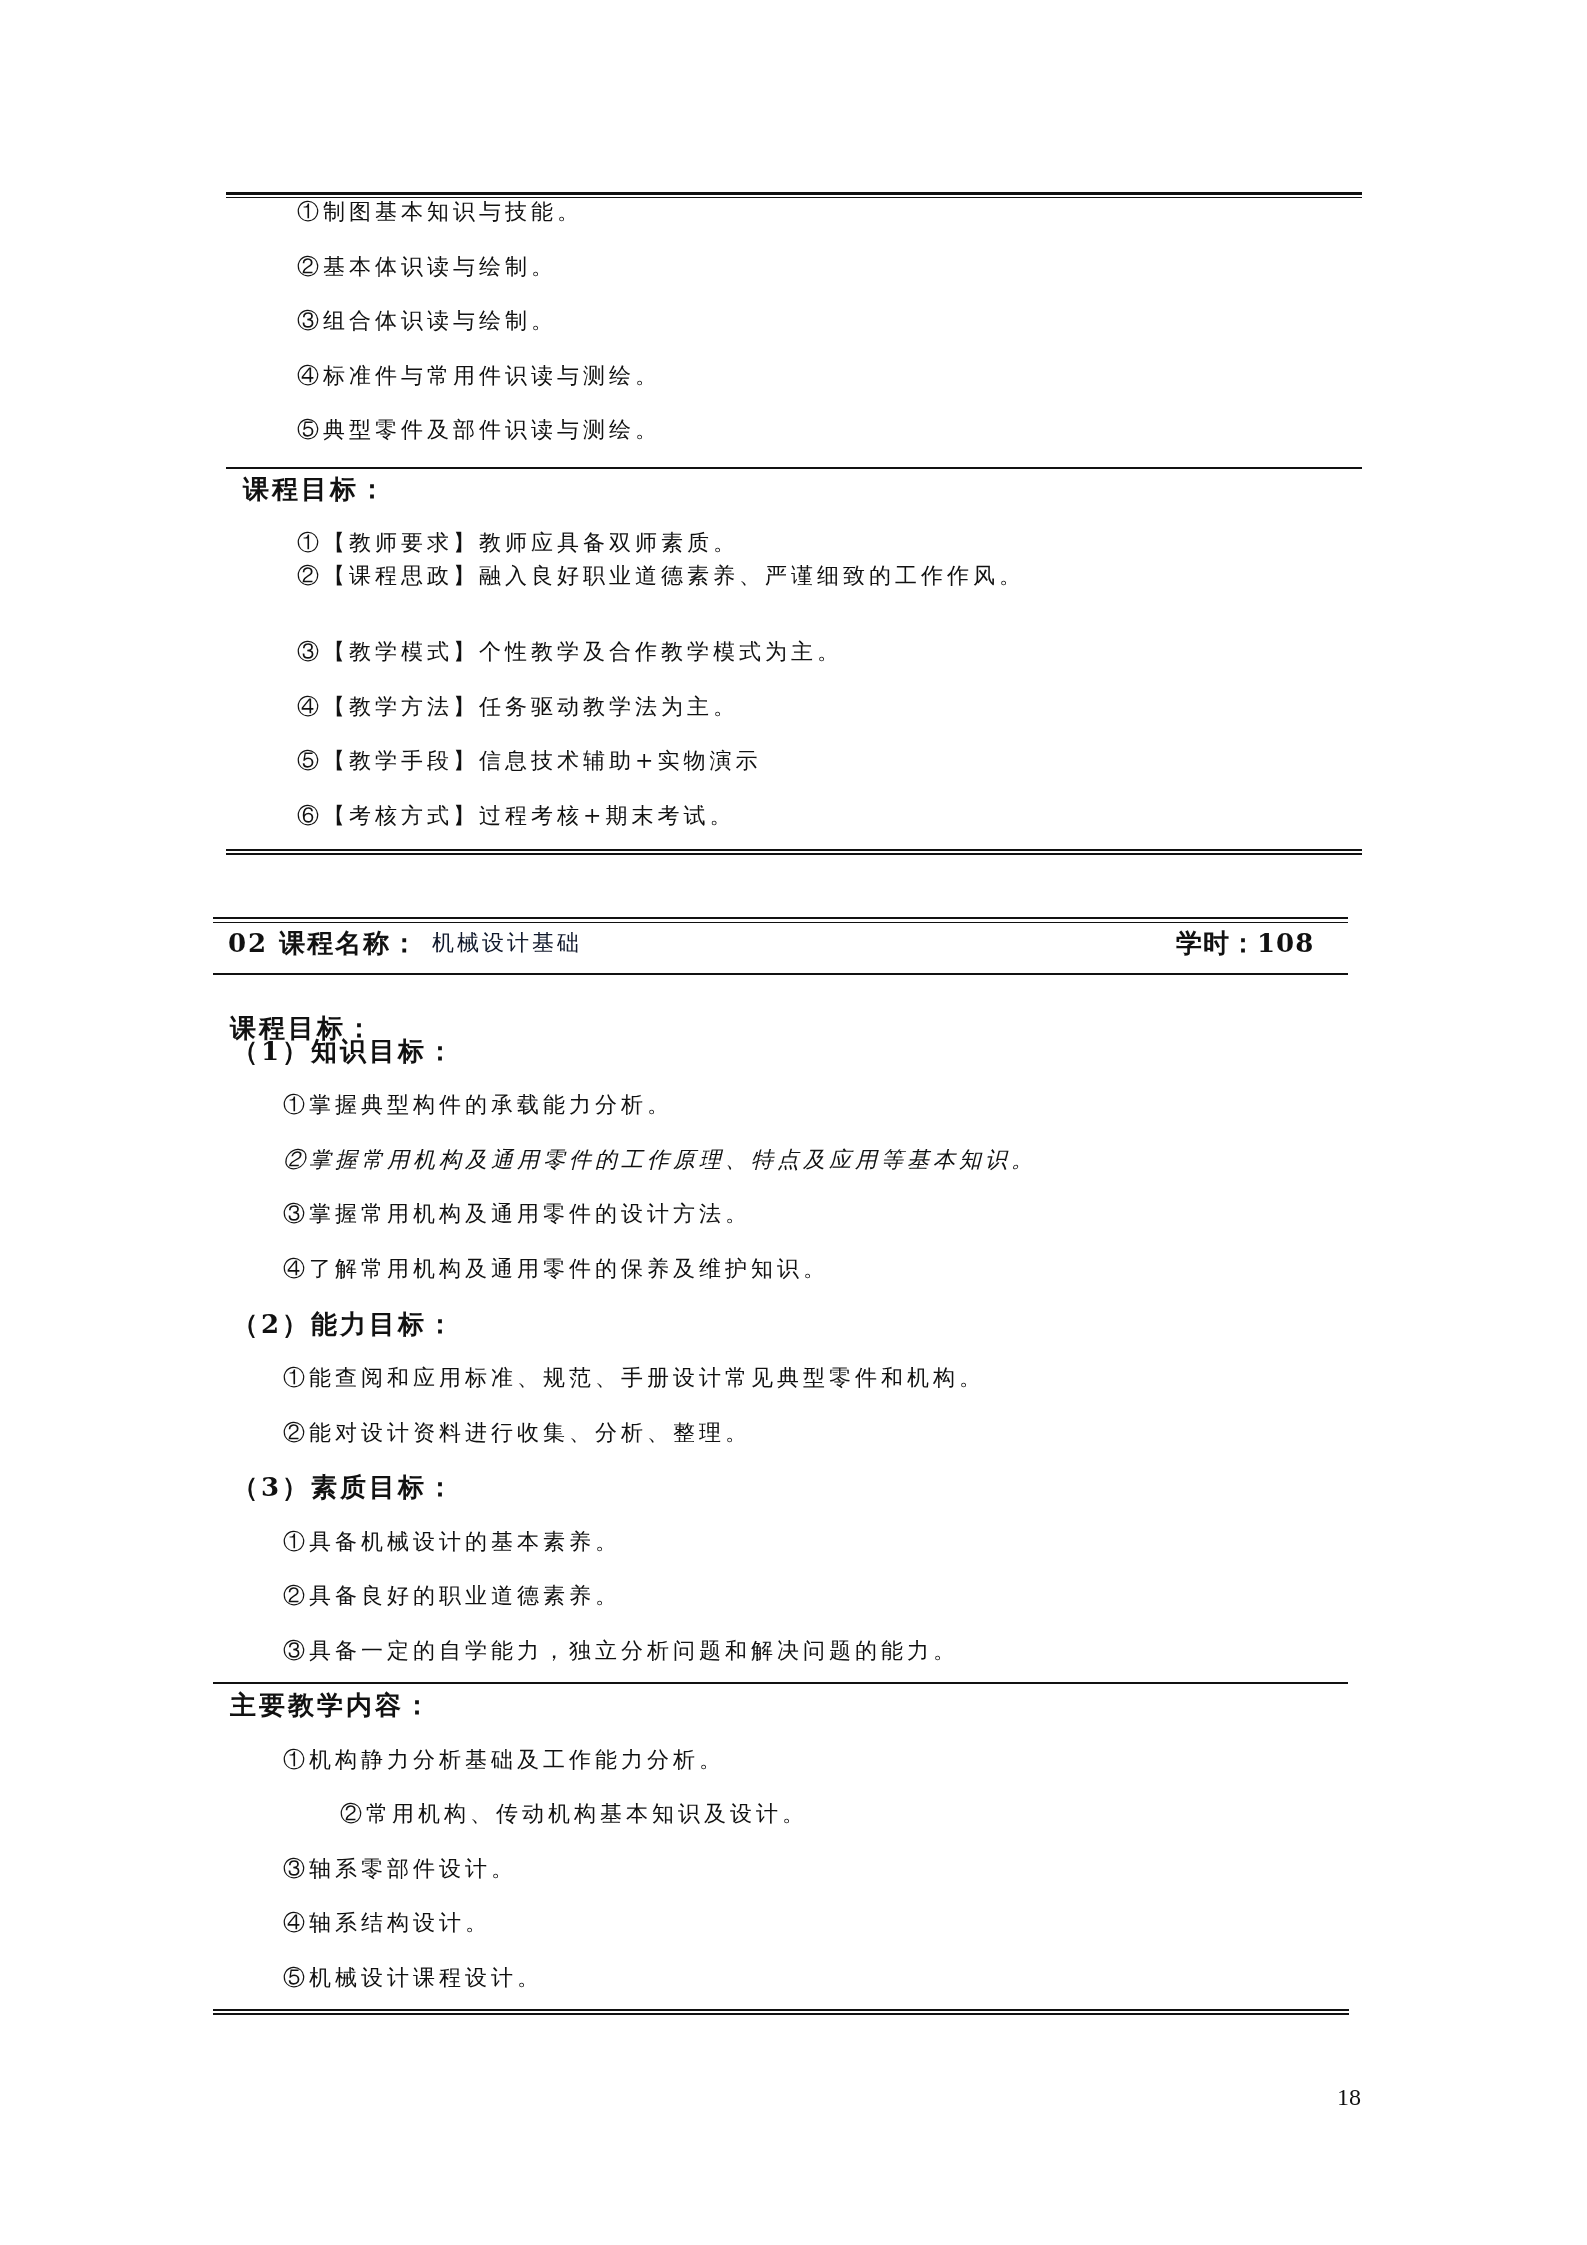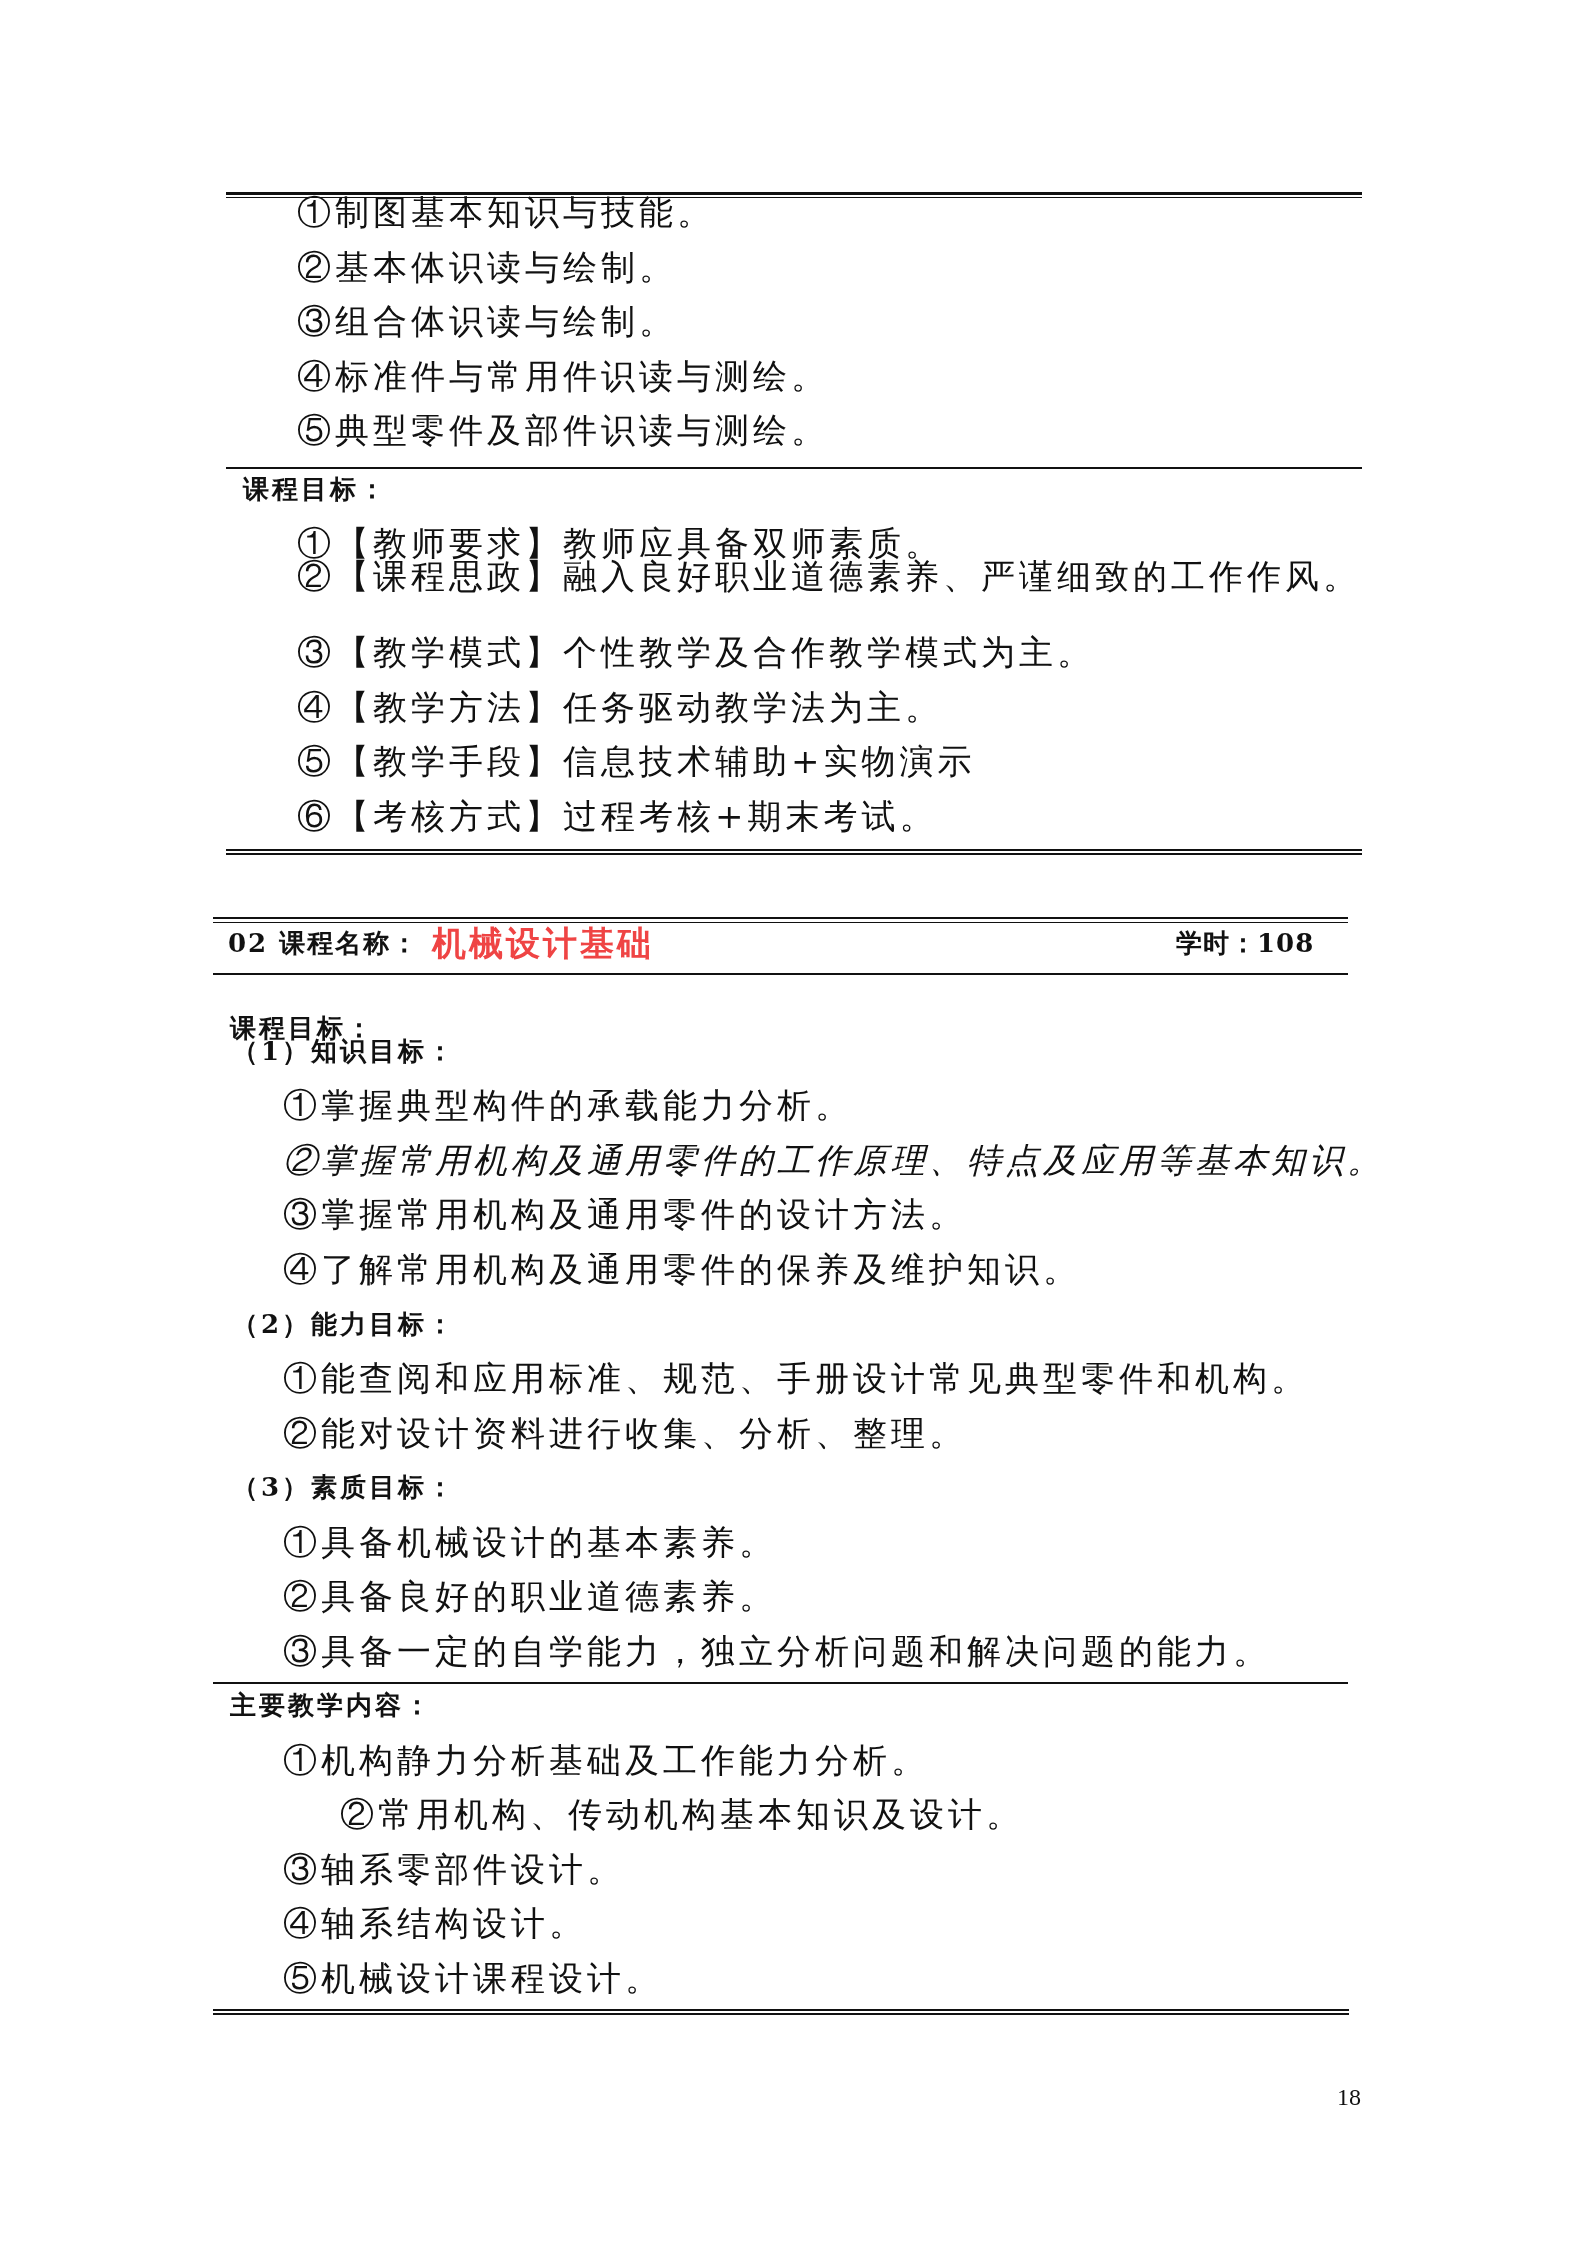"①制图基本知识与技能。" .item { font-size: 34px -> 22px }
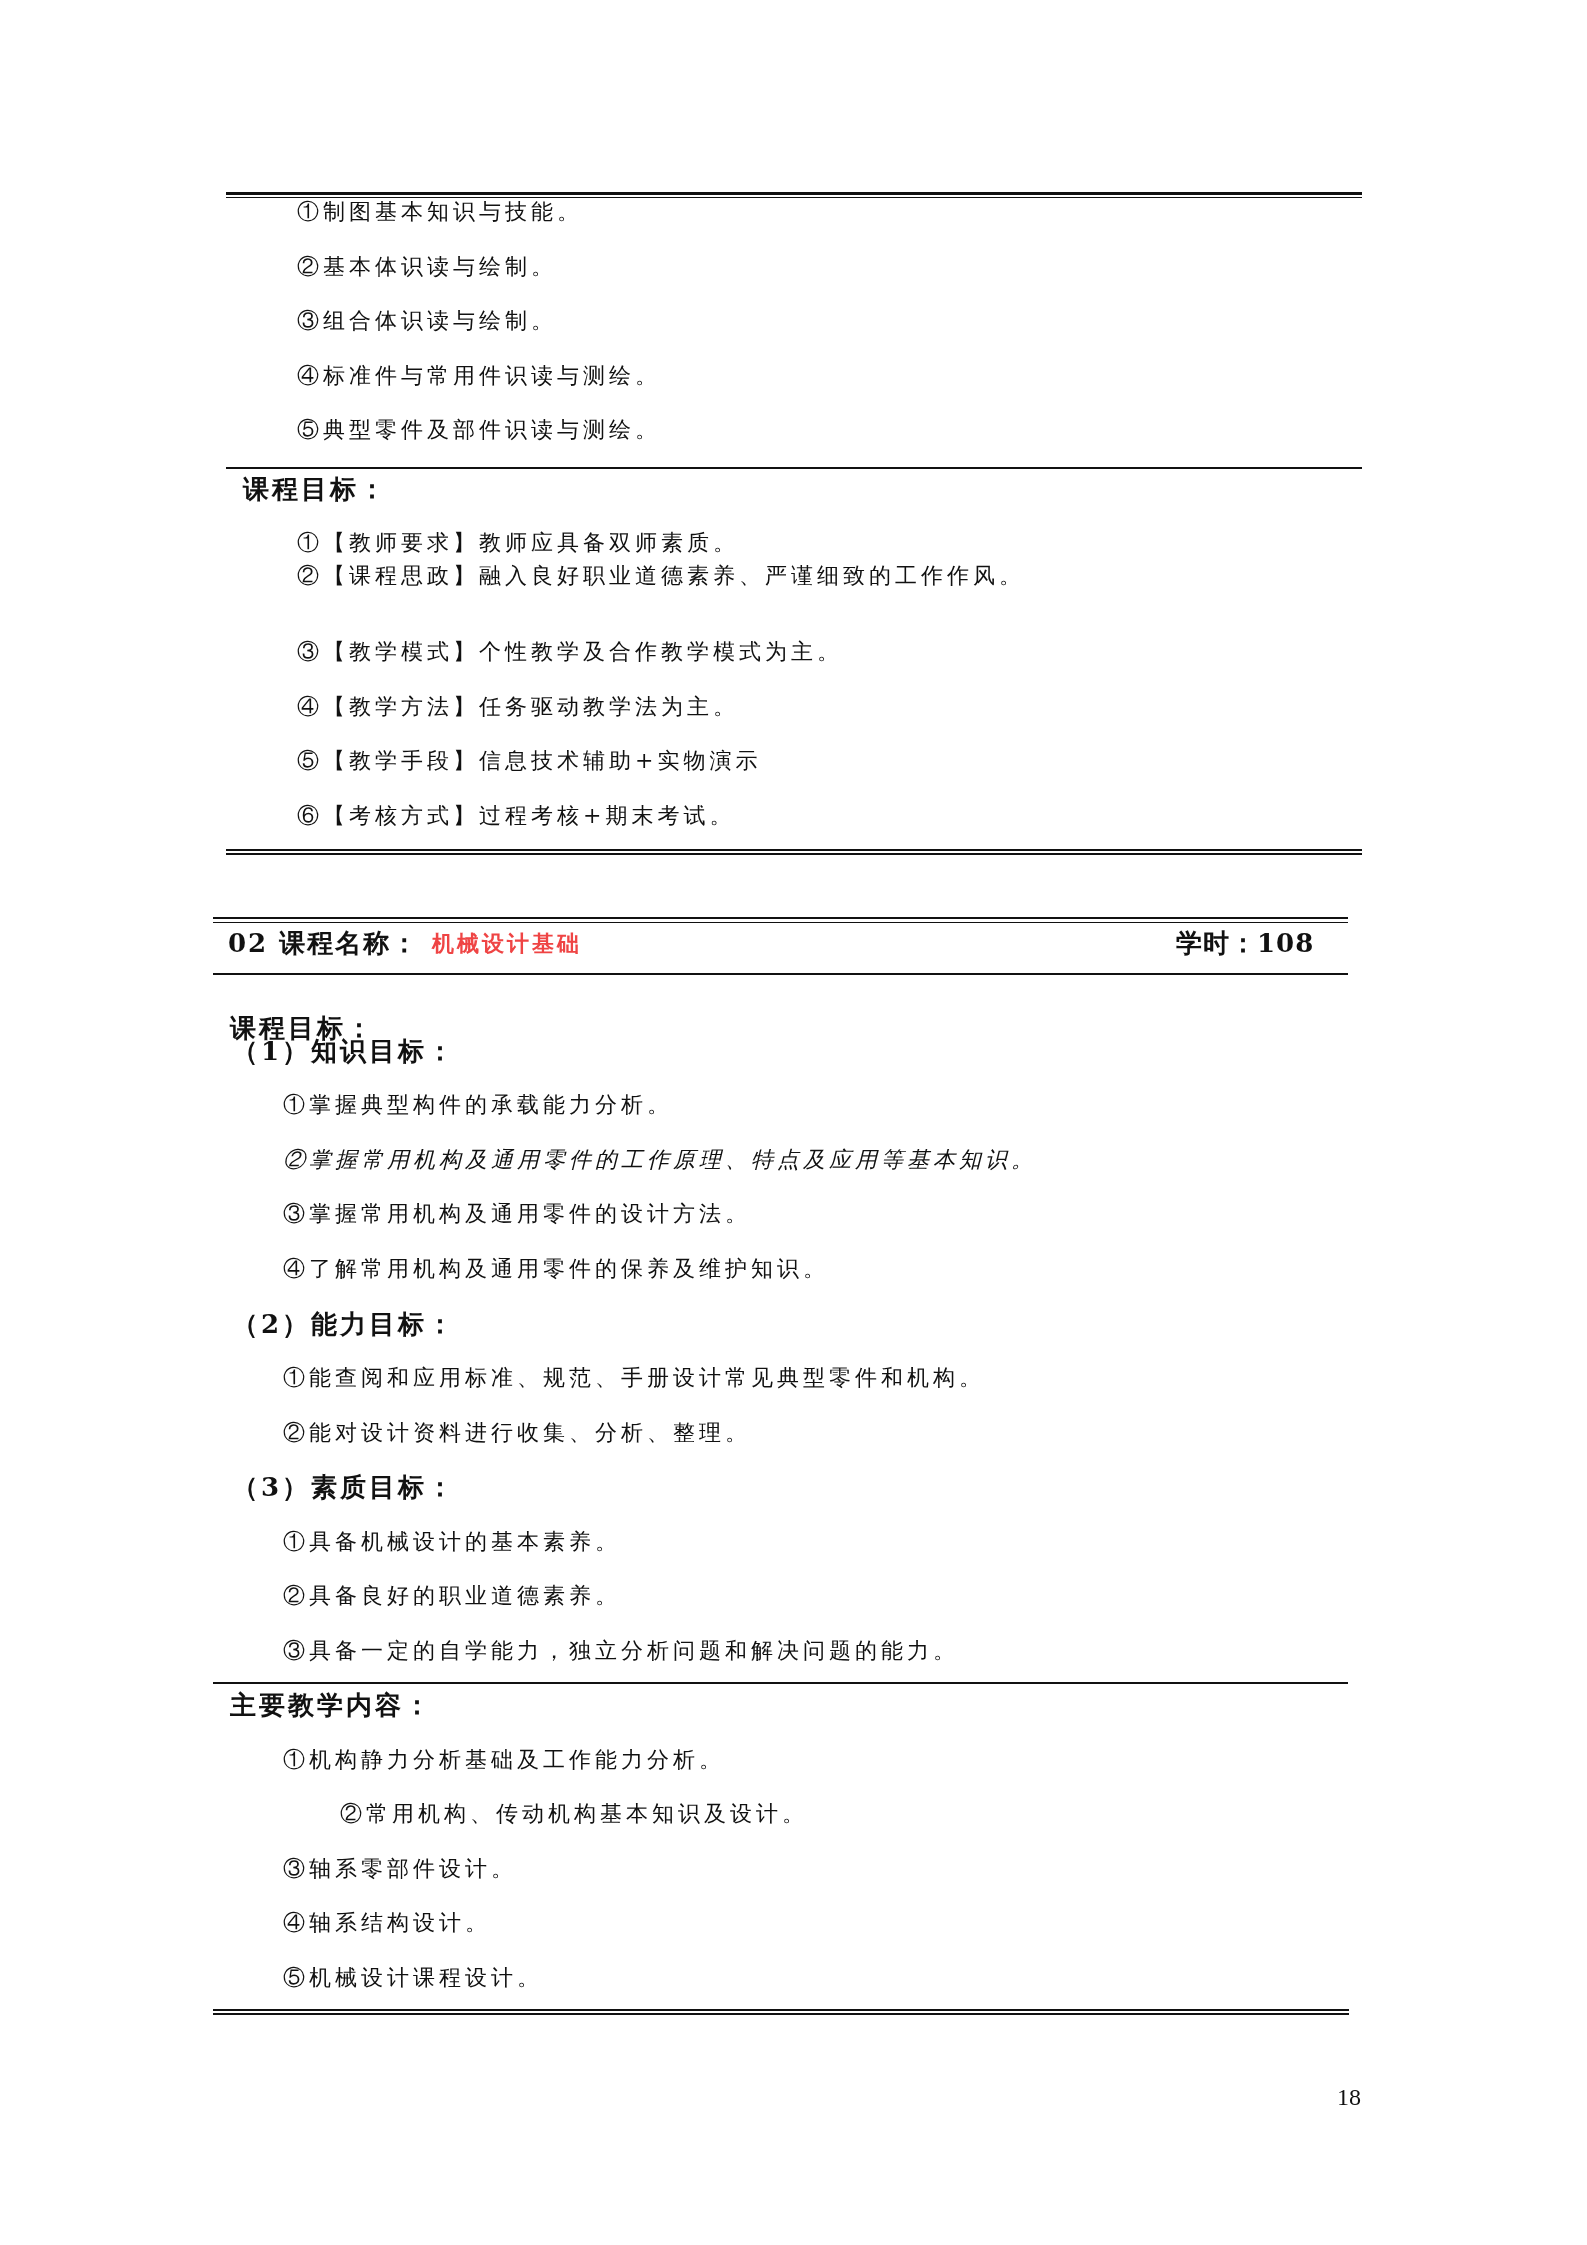"机械设计基础" .body-light { color: #ef4444 -> #0f172a; font-weight: bold -> normal }
